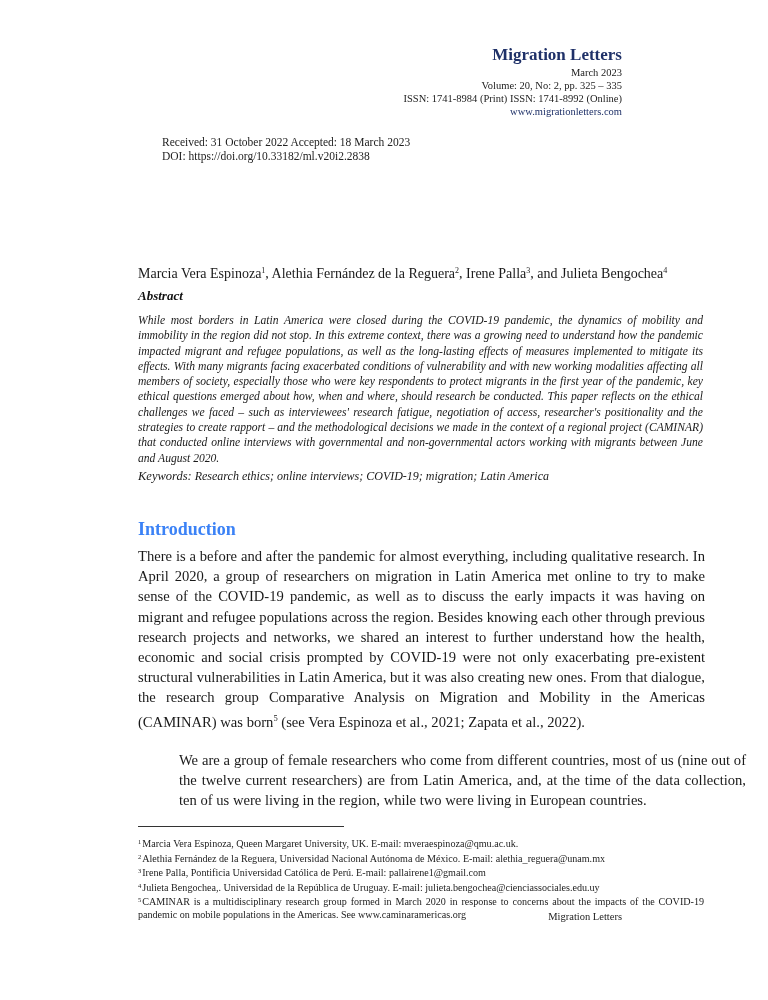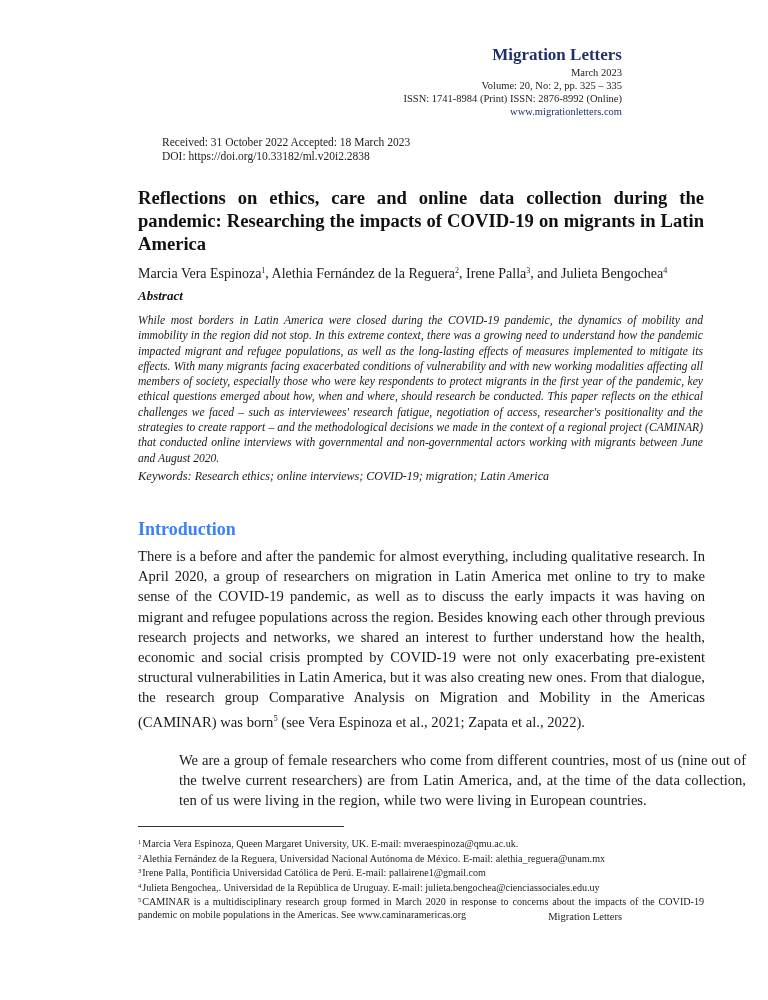"ISSN: 1741-8984 (Print) ISSN: 2876-8992" div.journal-meta { text: 2876-8992 -> 1741-8992 }
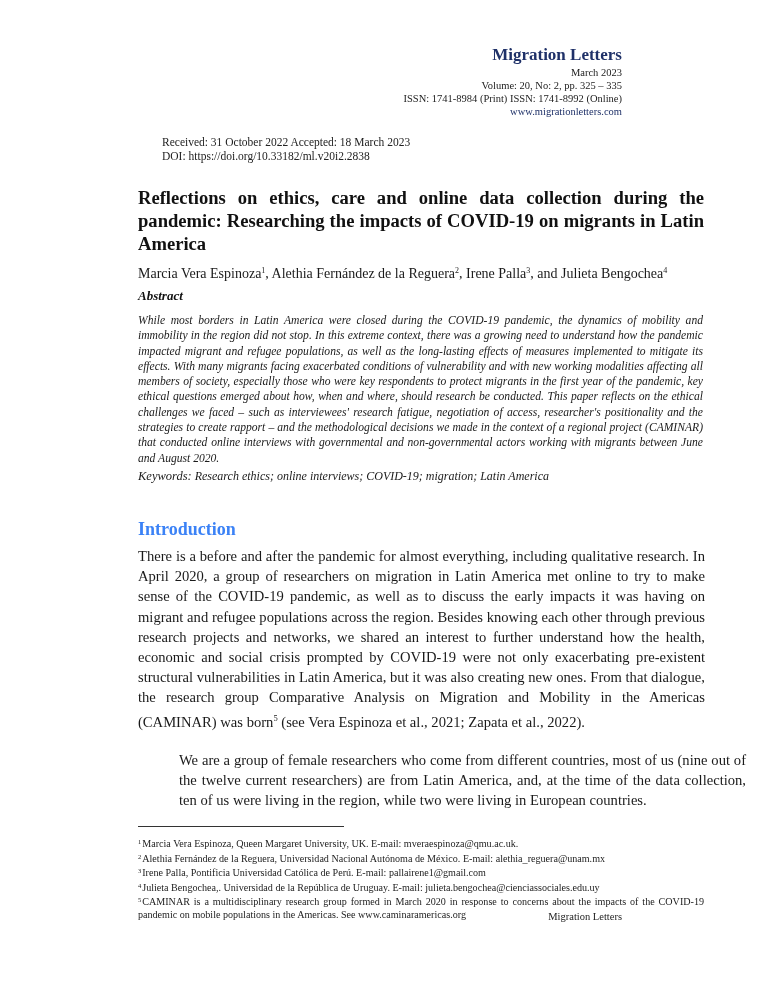"Reflections on ethics, care and" div.title { html: <div>Reflections on ethics, care and online data collection during the pandemic: Researching the impacts of COVID-19 on migrants in Latin America</div> -> none }
